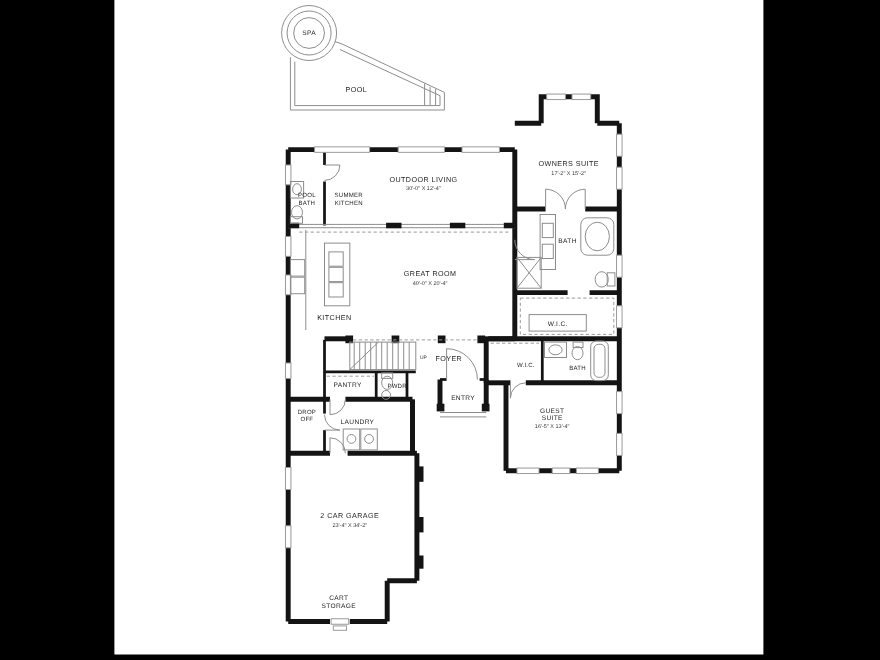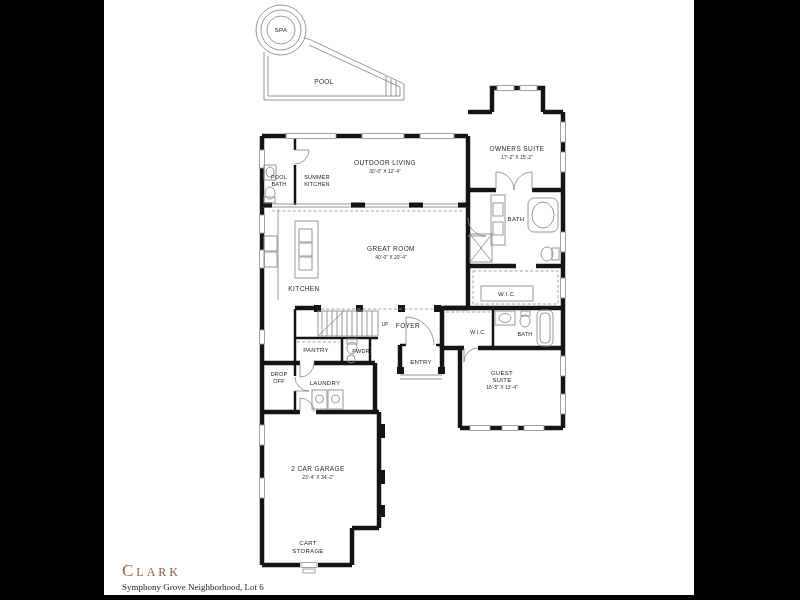"Clark" div.brand { html: <div> <div>Clark</div> <div>Symphony Grove Neighborhood, Lot 6</div> </div> -> none }
